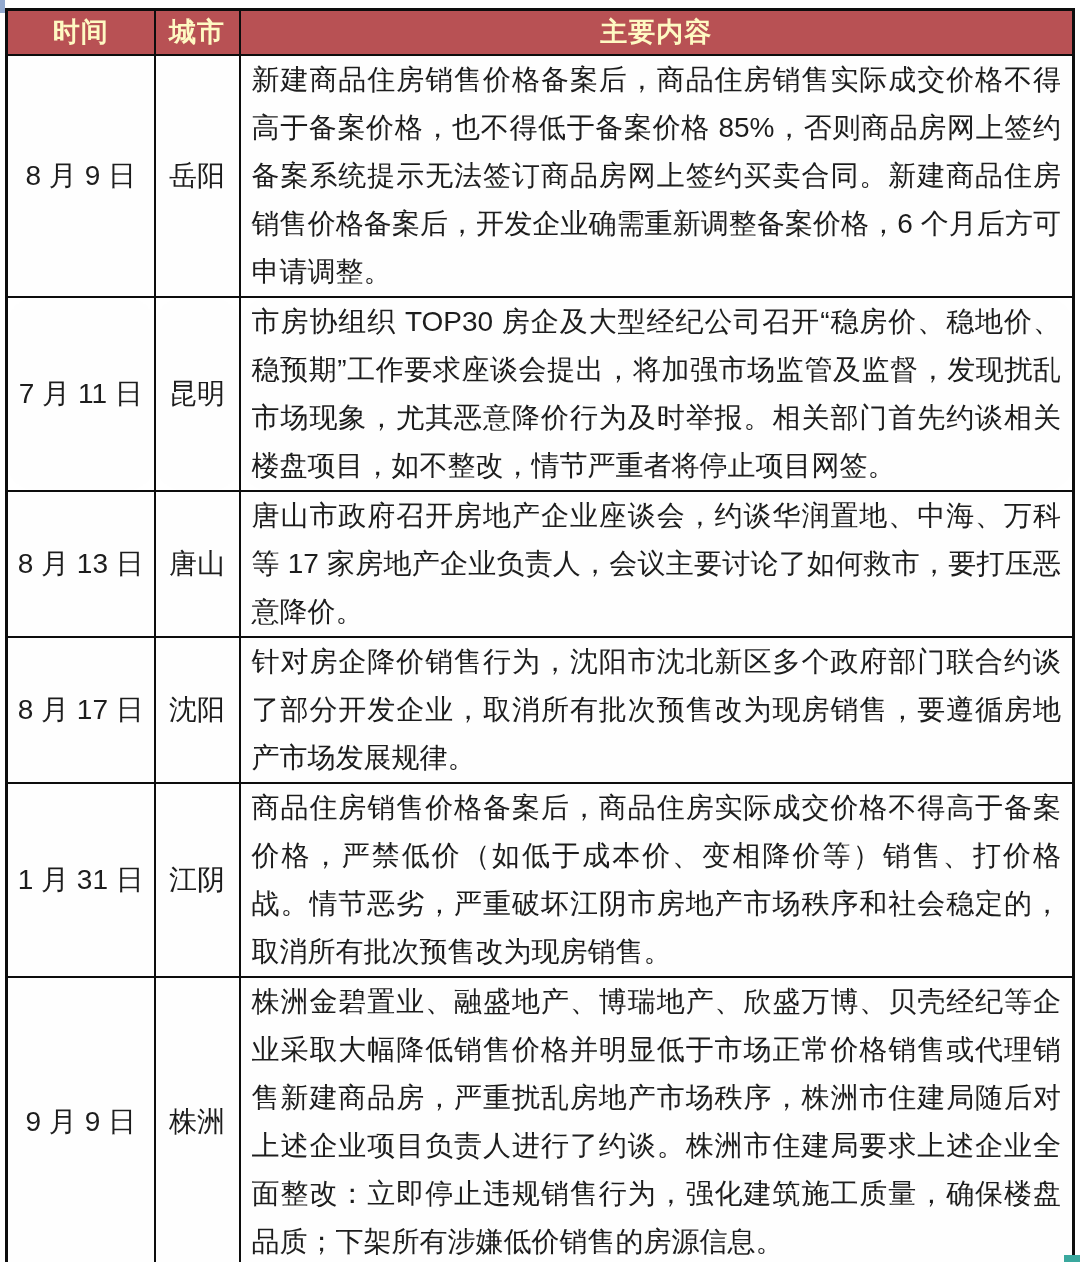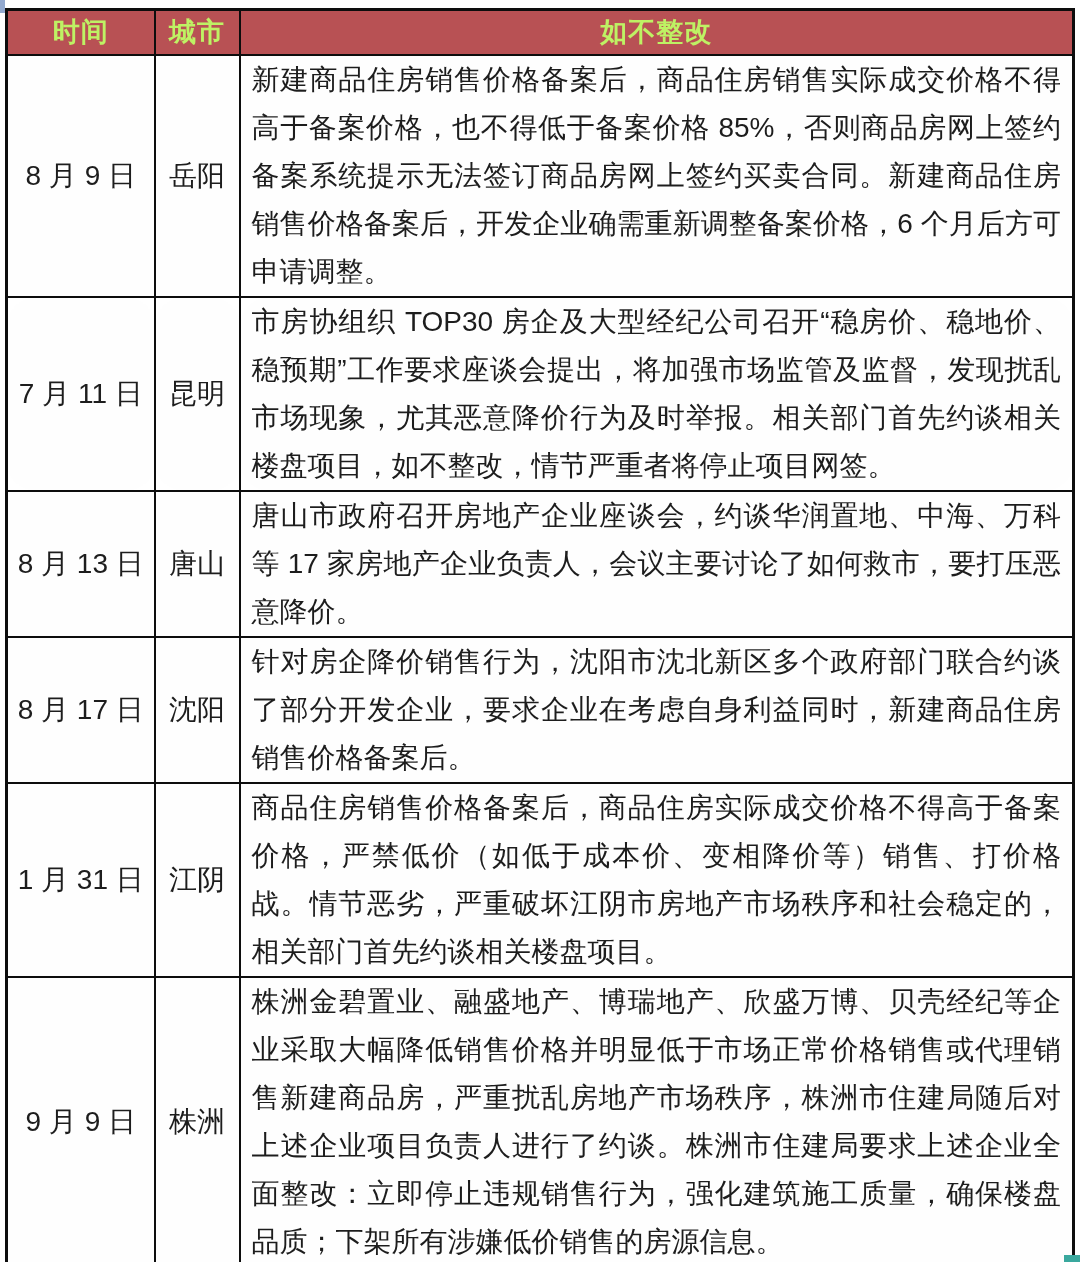"时间" thead th { color: #bef264 -> #fef9c3 }
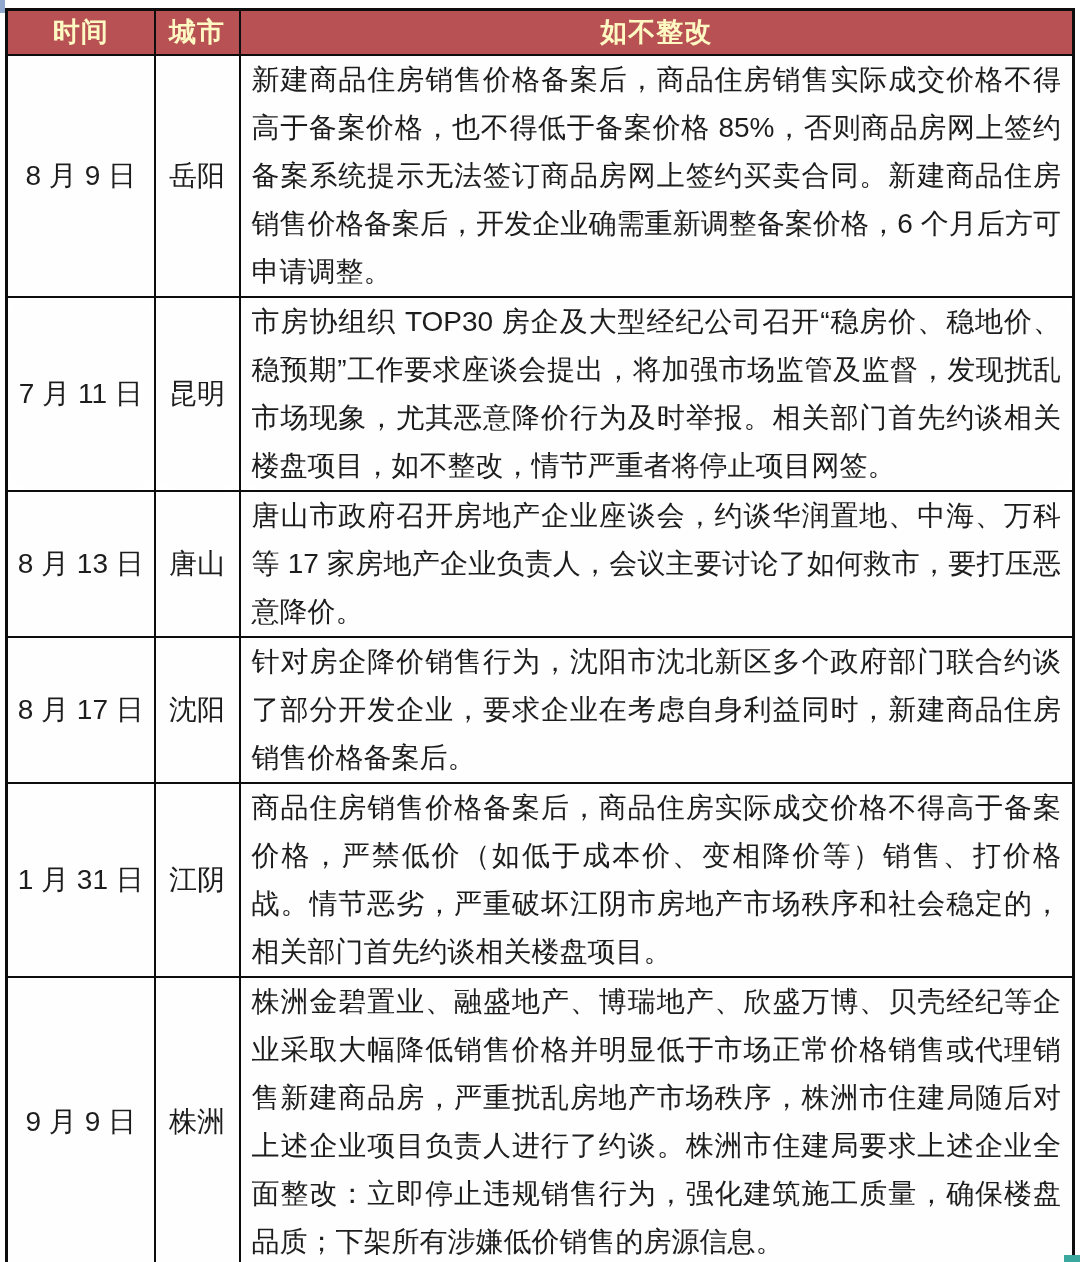"如不整改" th { text: 如不整改 -> 主要内容 }
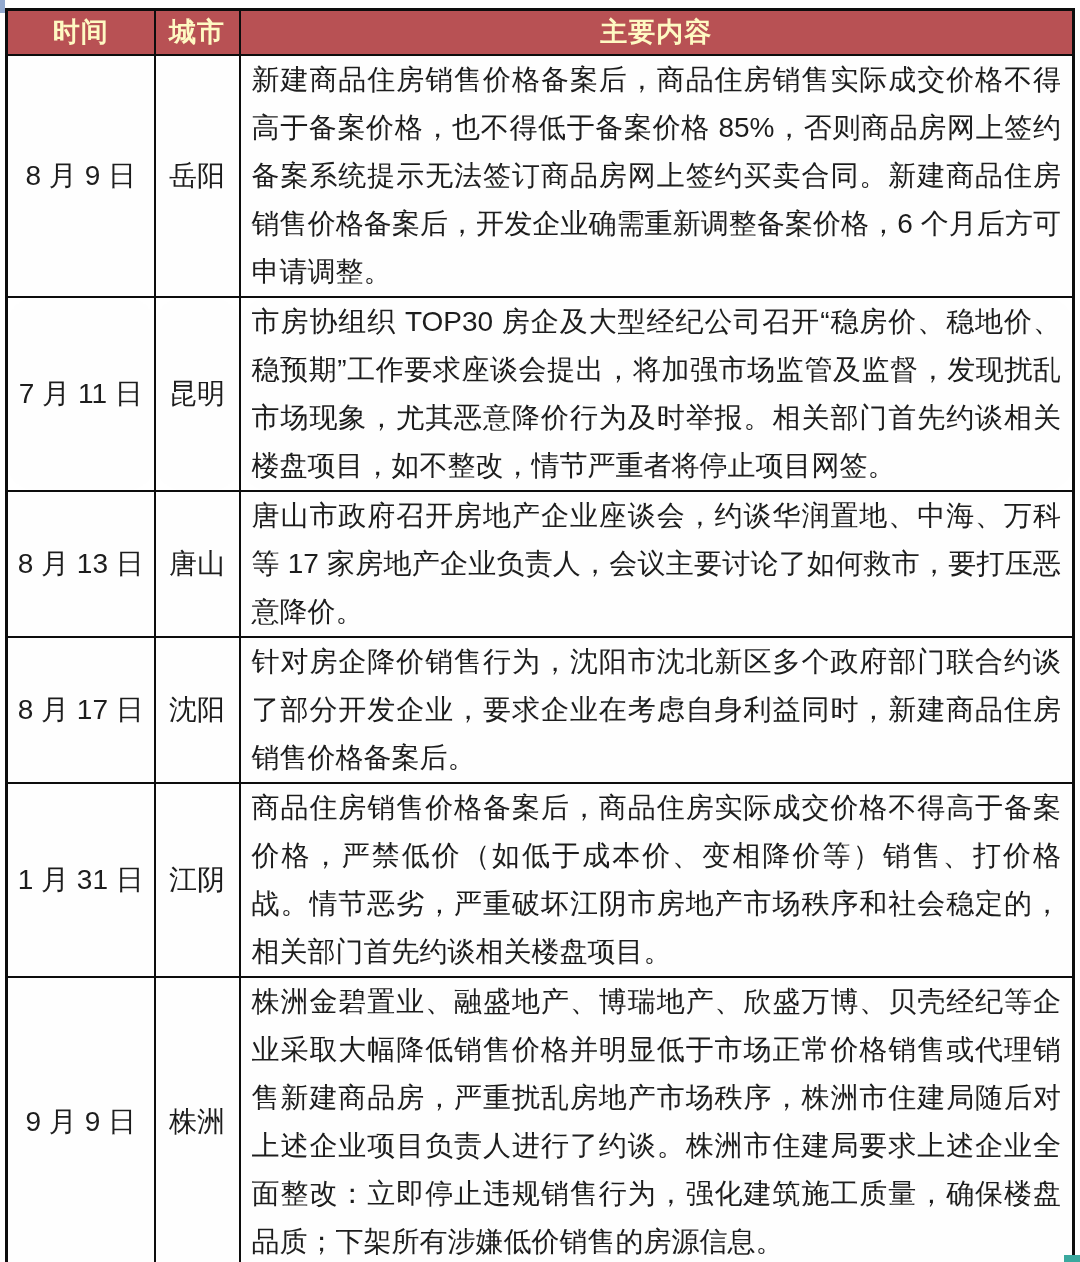"针对房企降价销售行为，沈阳市沈北新区多个政府部门联合约谈了部分开发企业，要求企业" td.cell-content { text: 要求企业在考虑自身利益同时，新建商品住房销售价格备案后 -> 取消所有批次预售改为现房销售，要遵循房地产市场发展规律 }
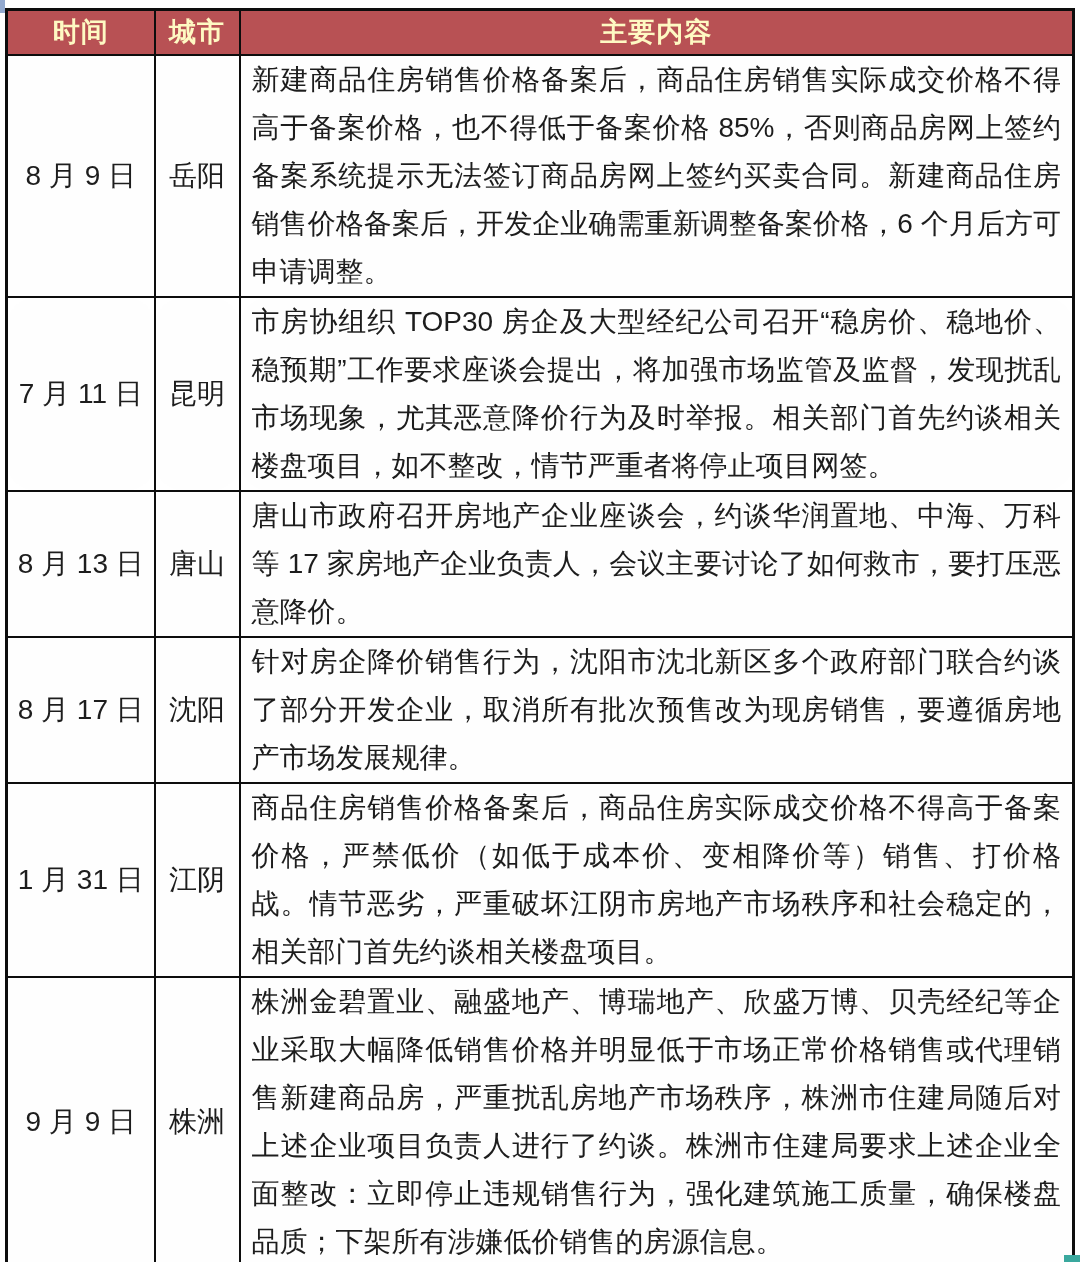"商品住房销售价格备案后，商品住房实际成交价格不得高于备案价格，严禁低价（如低于成" td.cell-content { text: 相关部门首先约谈相关楼盘项目 -> 取消所有批次预售改为现房销售 }
